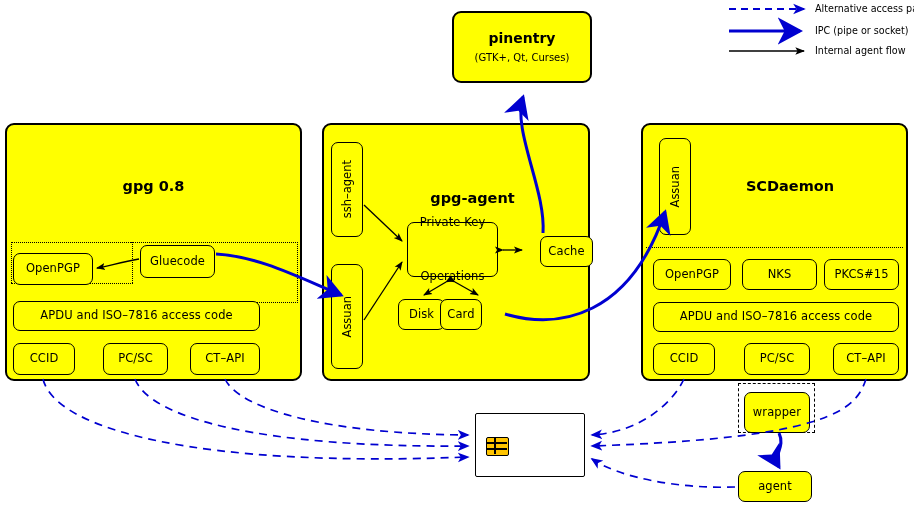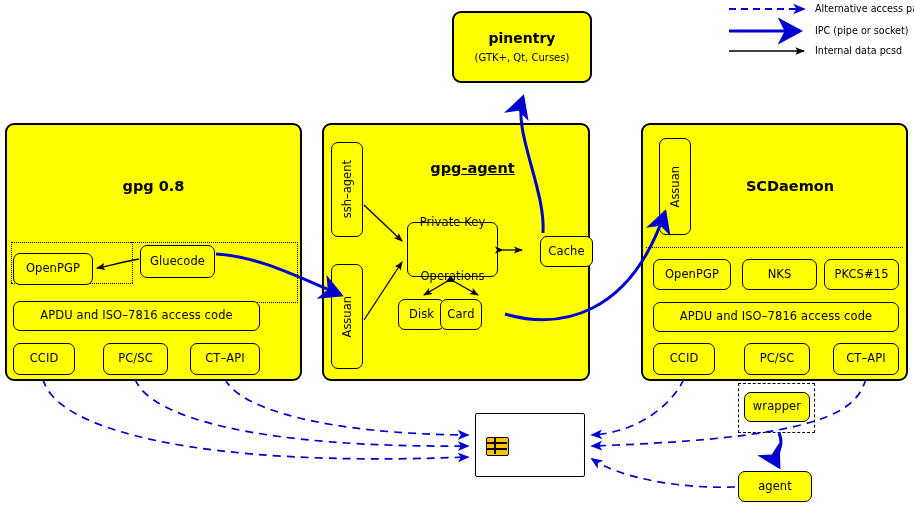"Internal data pcsd" div.legend { text: data pcsd -> agent flow }
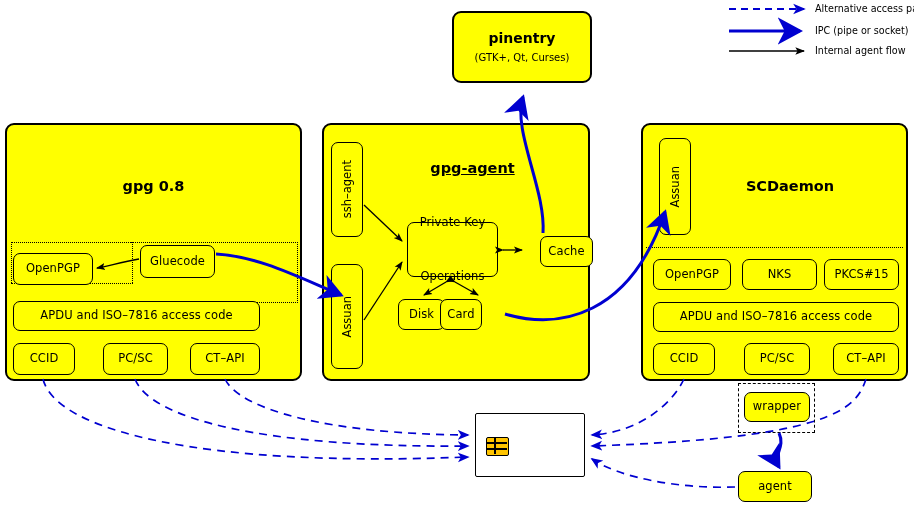"gpg-agent" div.title { text-decoration: underline -> none; top: 160px -> 190px }
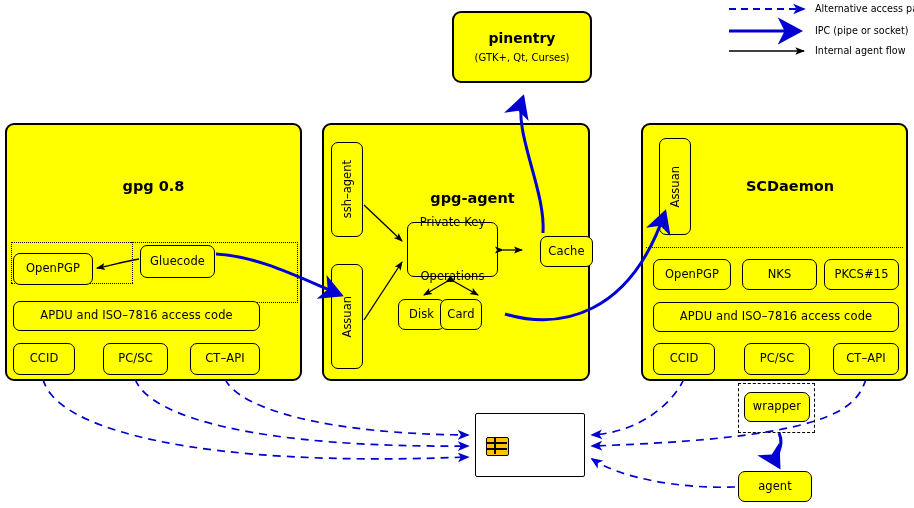"wrapper" div.box { height: 30px -> 41px }
